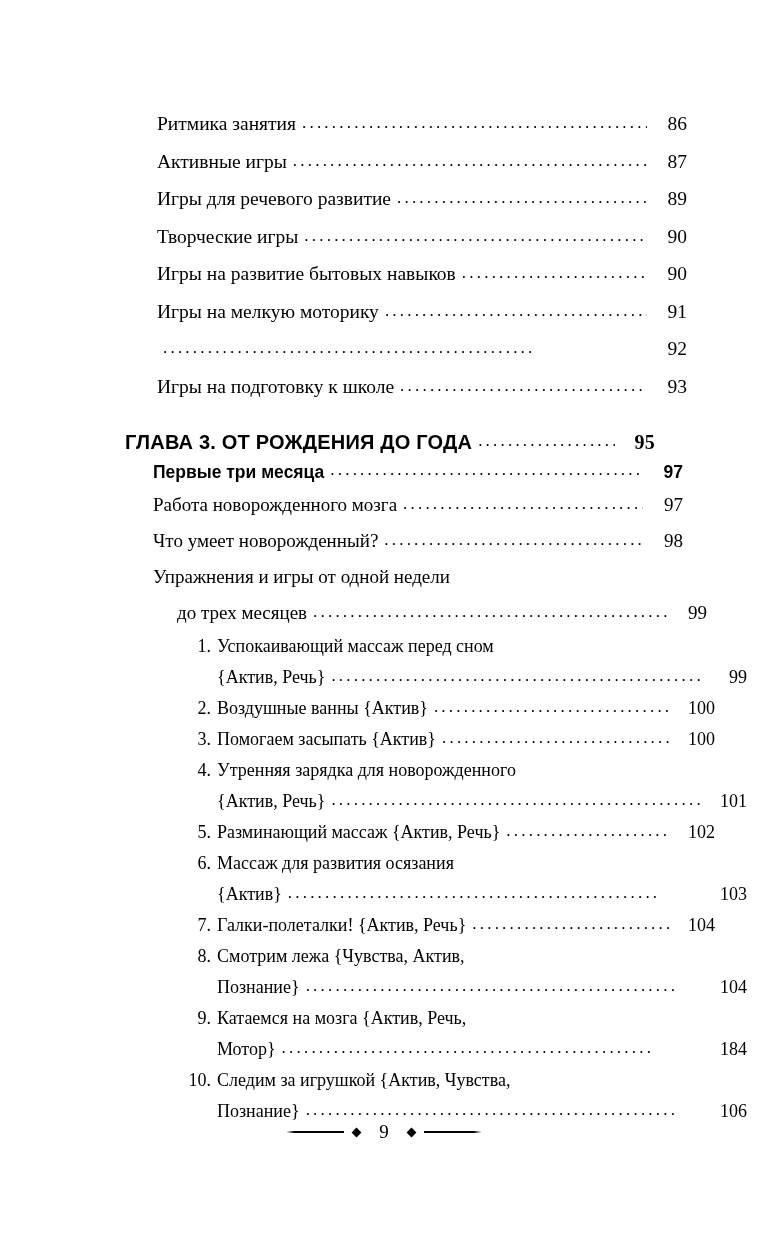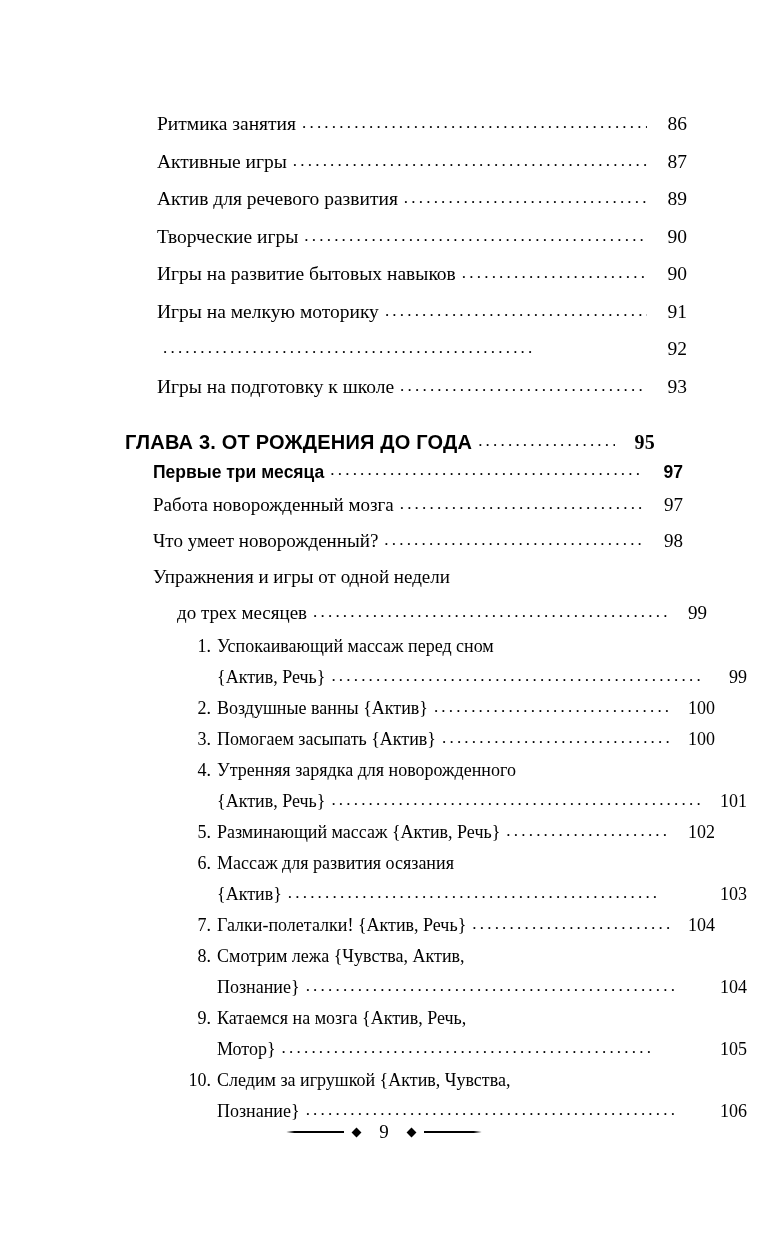"Актив для речевого развития" span.txt { text: Актив для речевого развития -> Игры для речевого развитие }
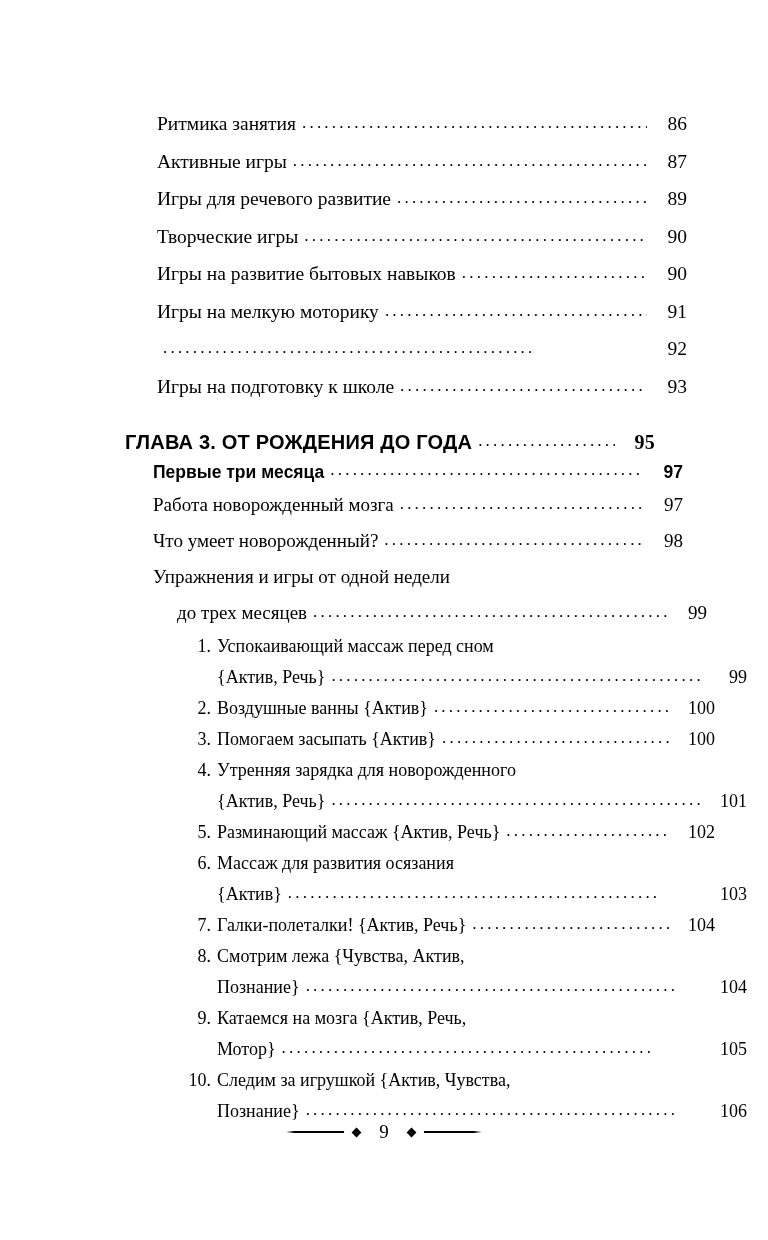"Работа новорожденный мозга" span.txt { text: новорожденный -> новорожденного }
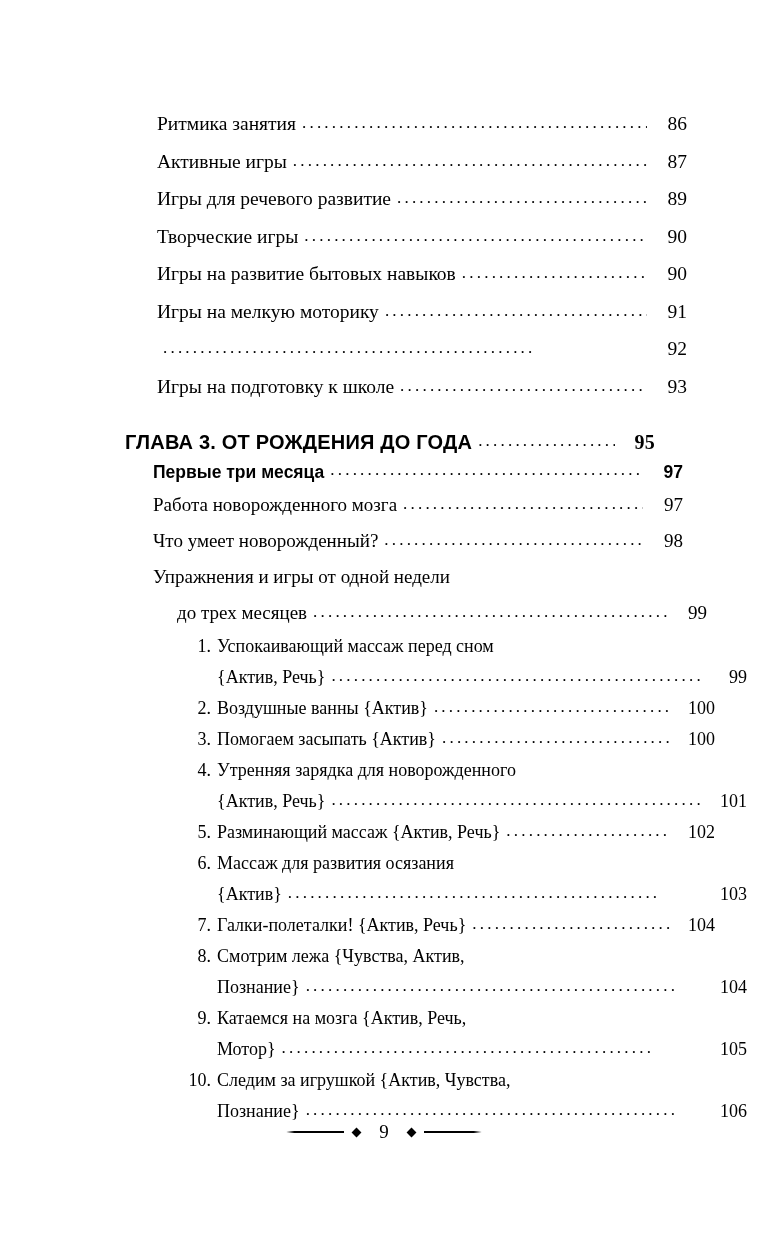"105" span.pg { text: 105 -> 184 }
